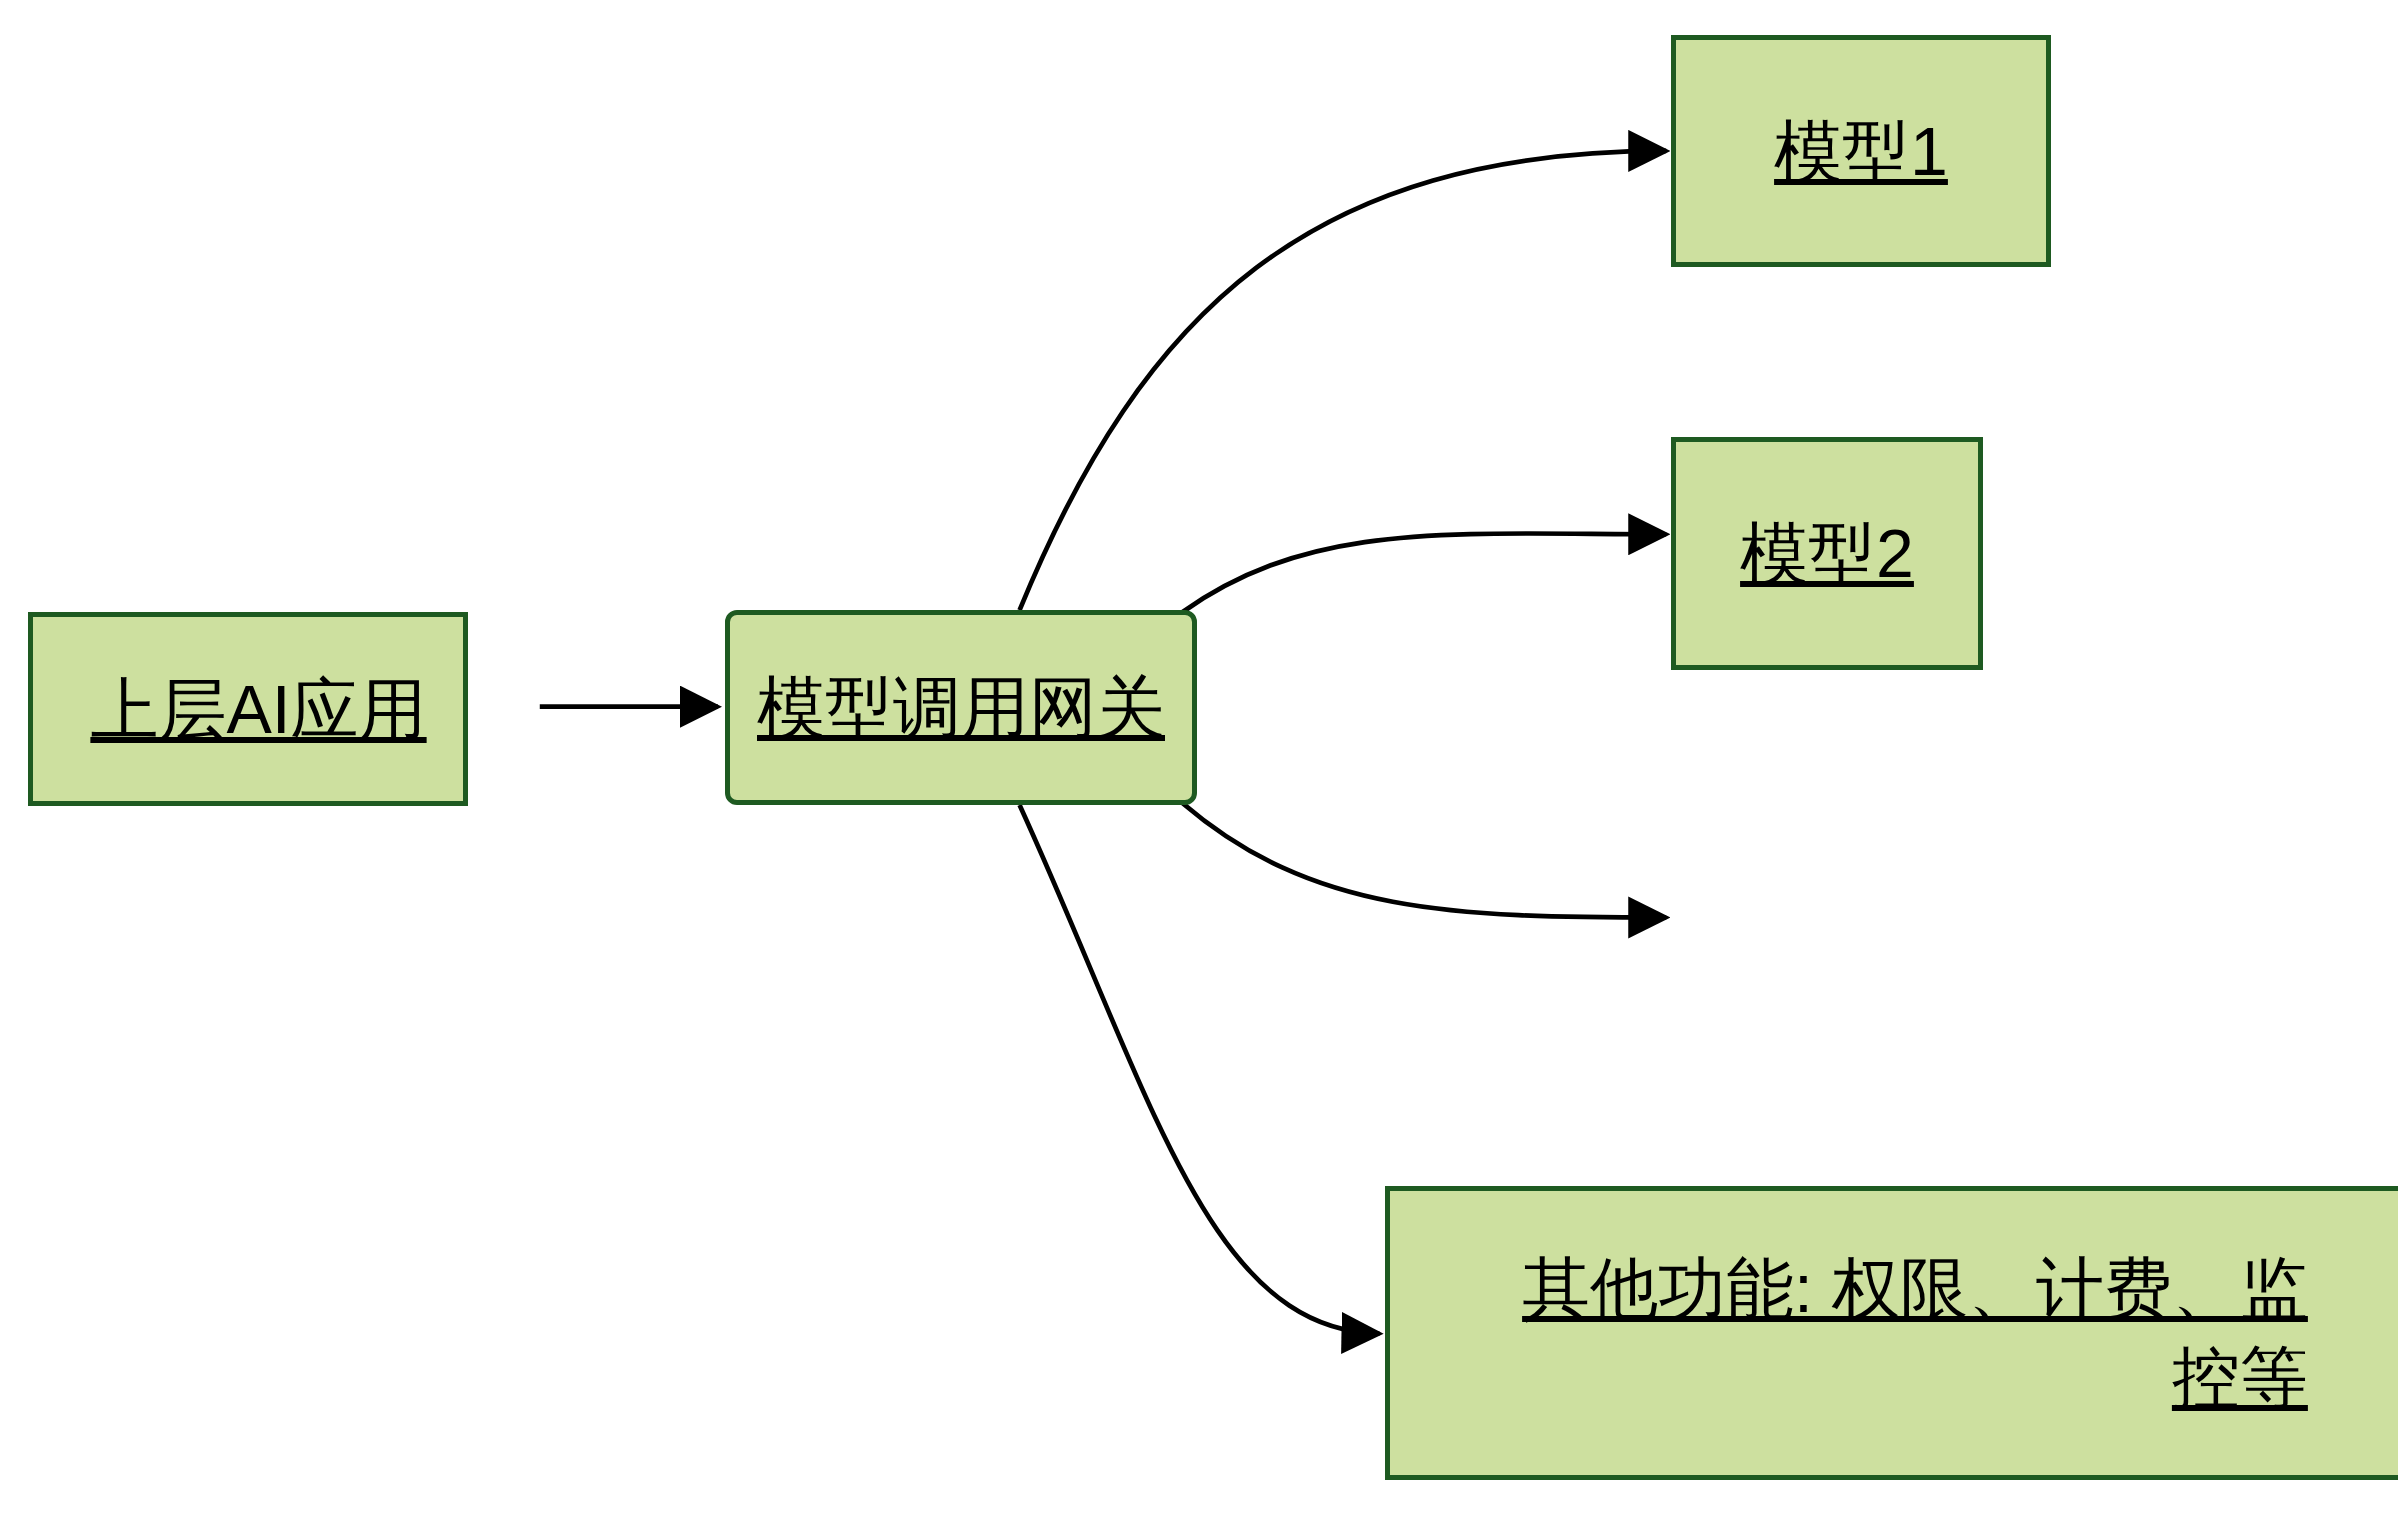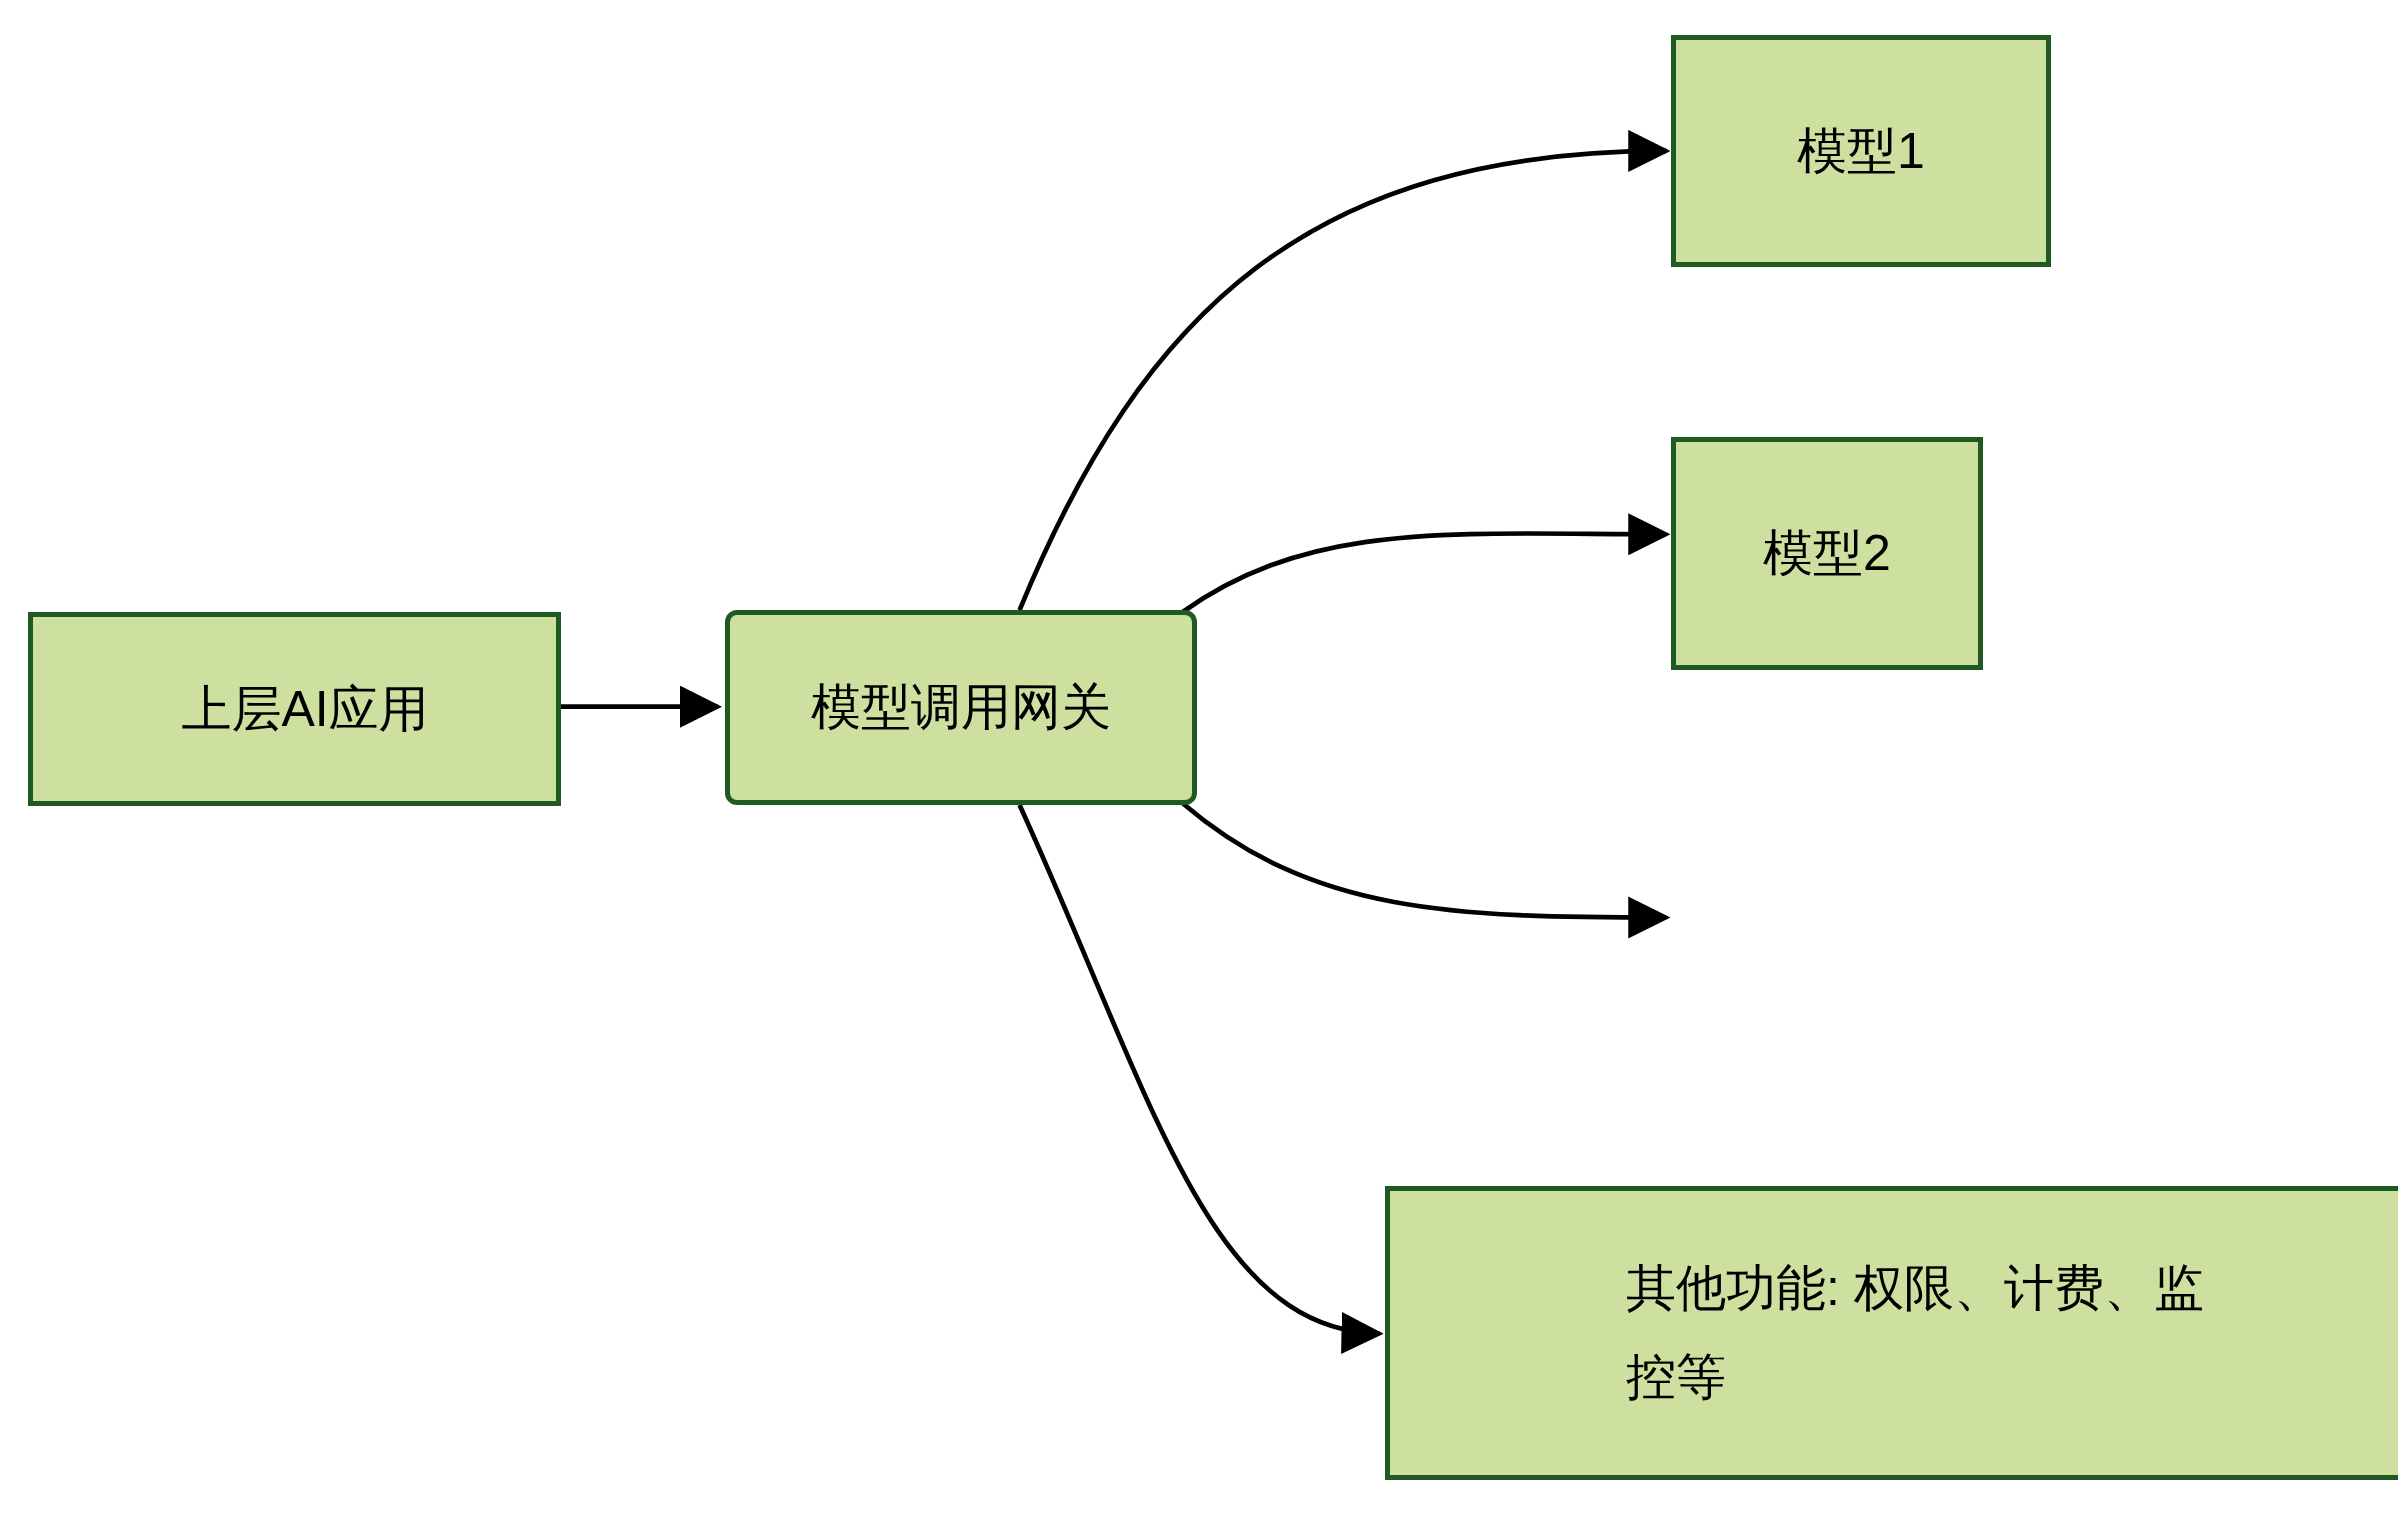"模型1" .node { font-size: 50px -> 68px; text-align: left -> right; text-decoration: none -> underline }
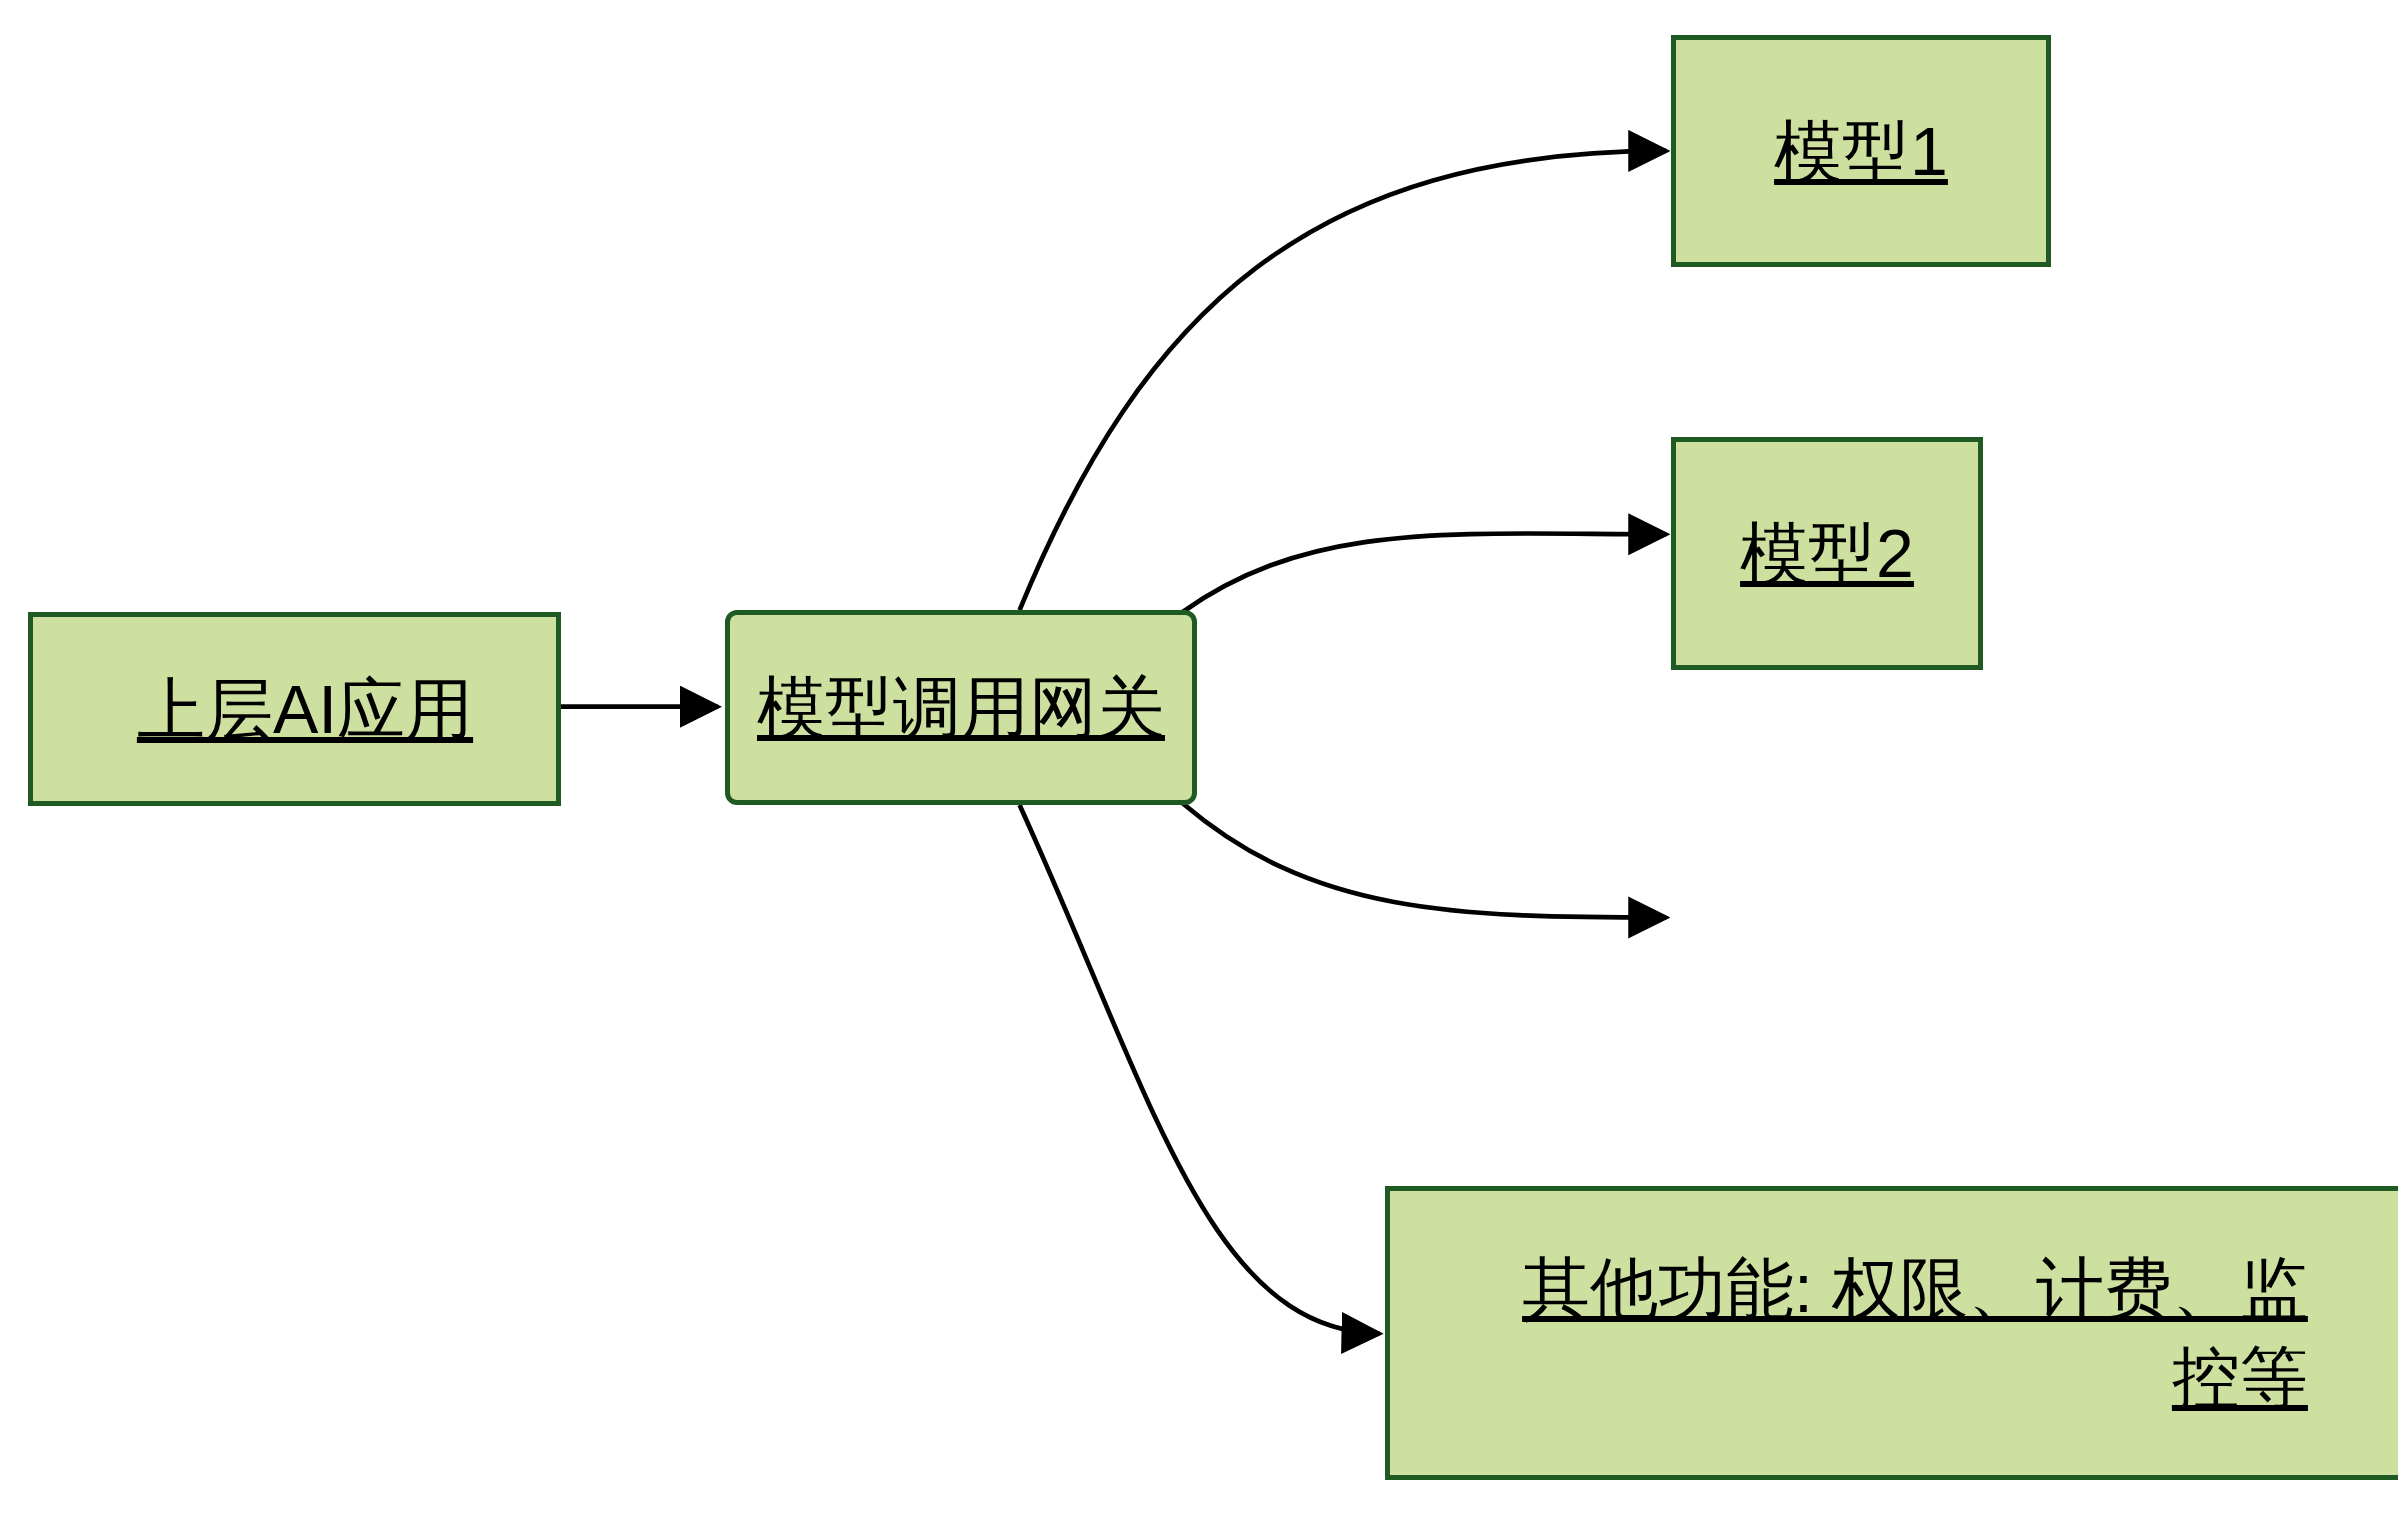"上层AI应用" .node-app { width: 533px -> 440px }
